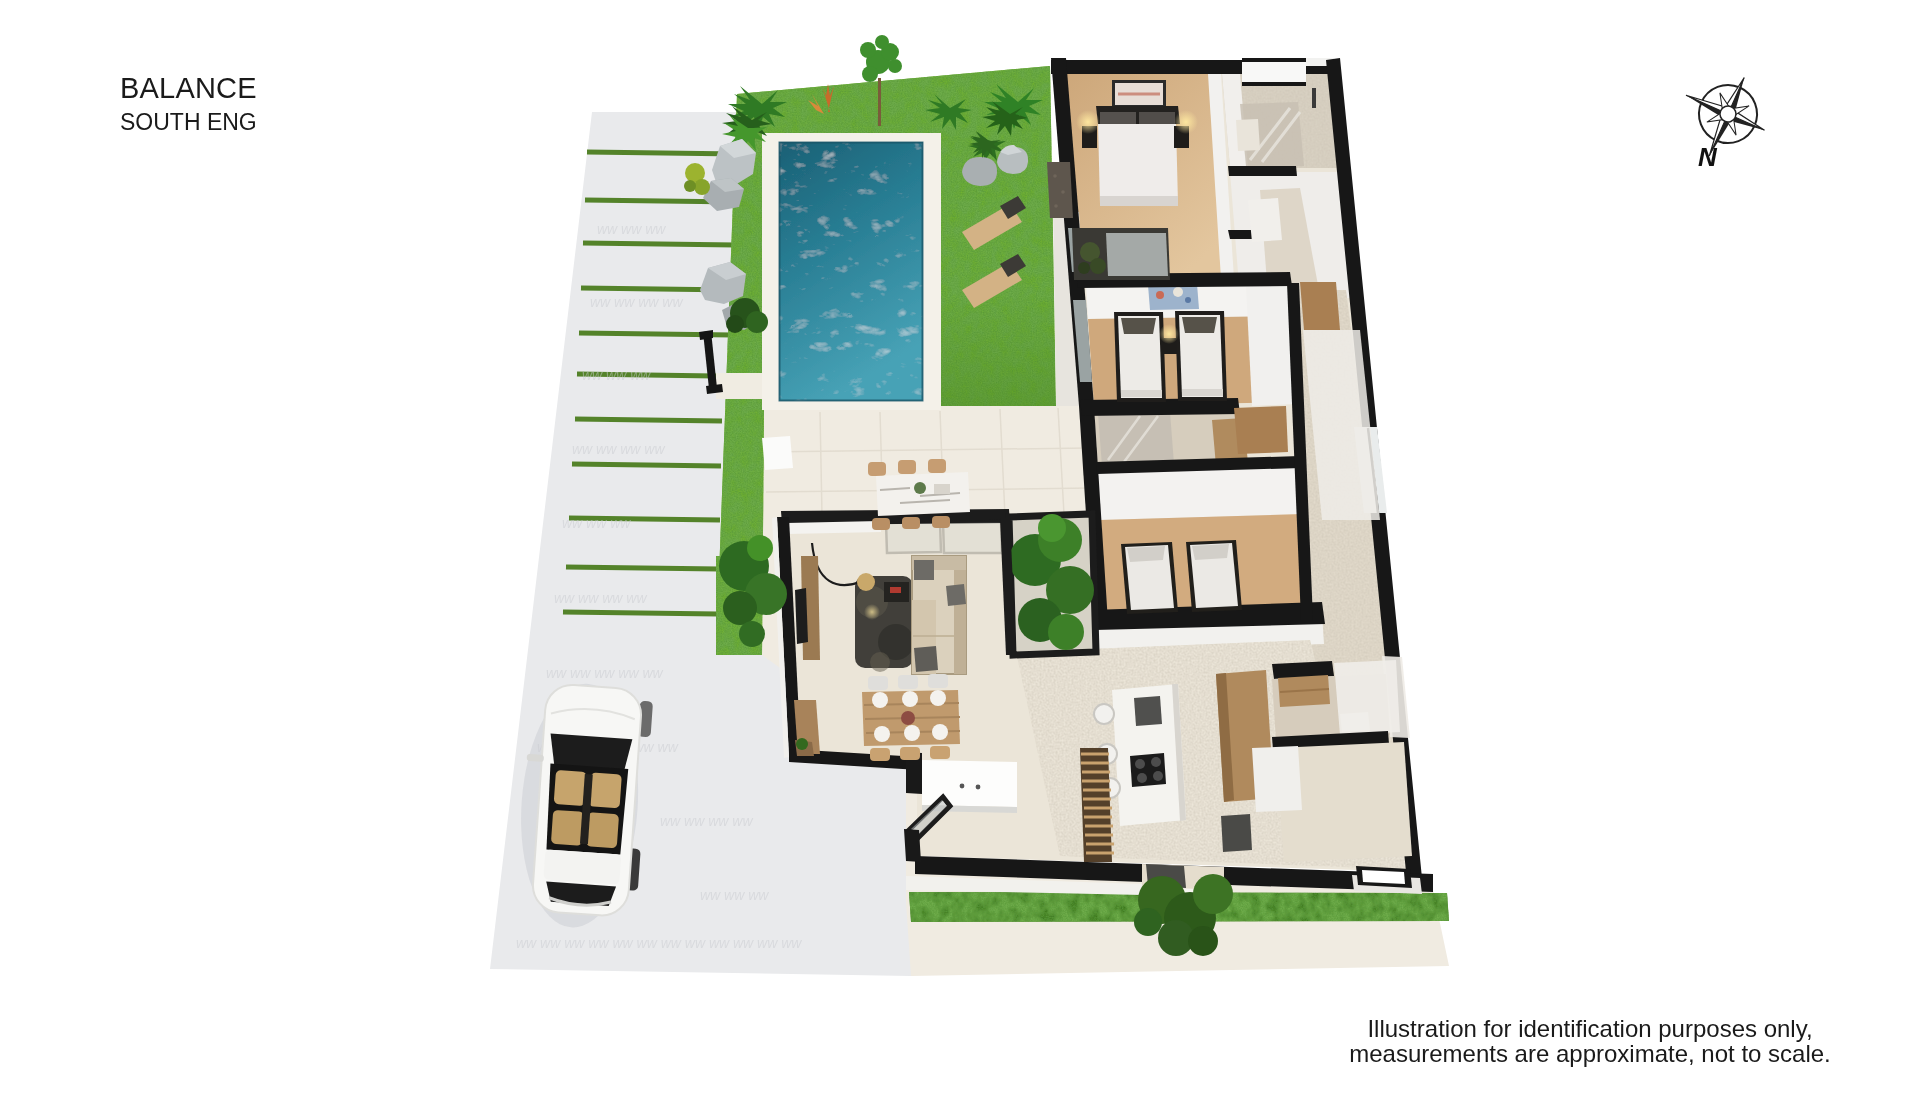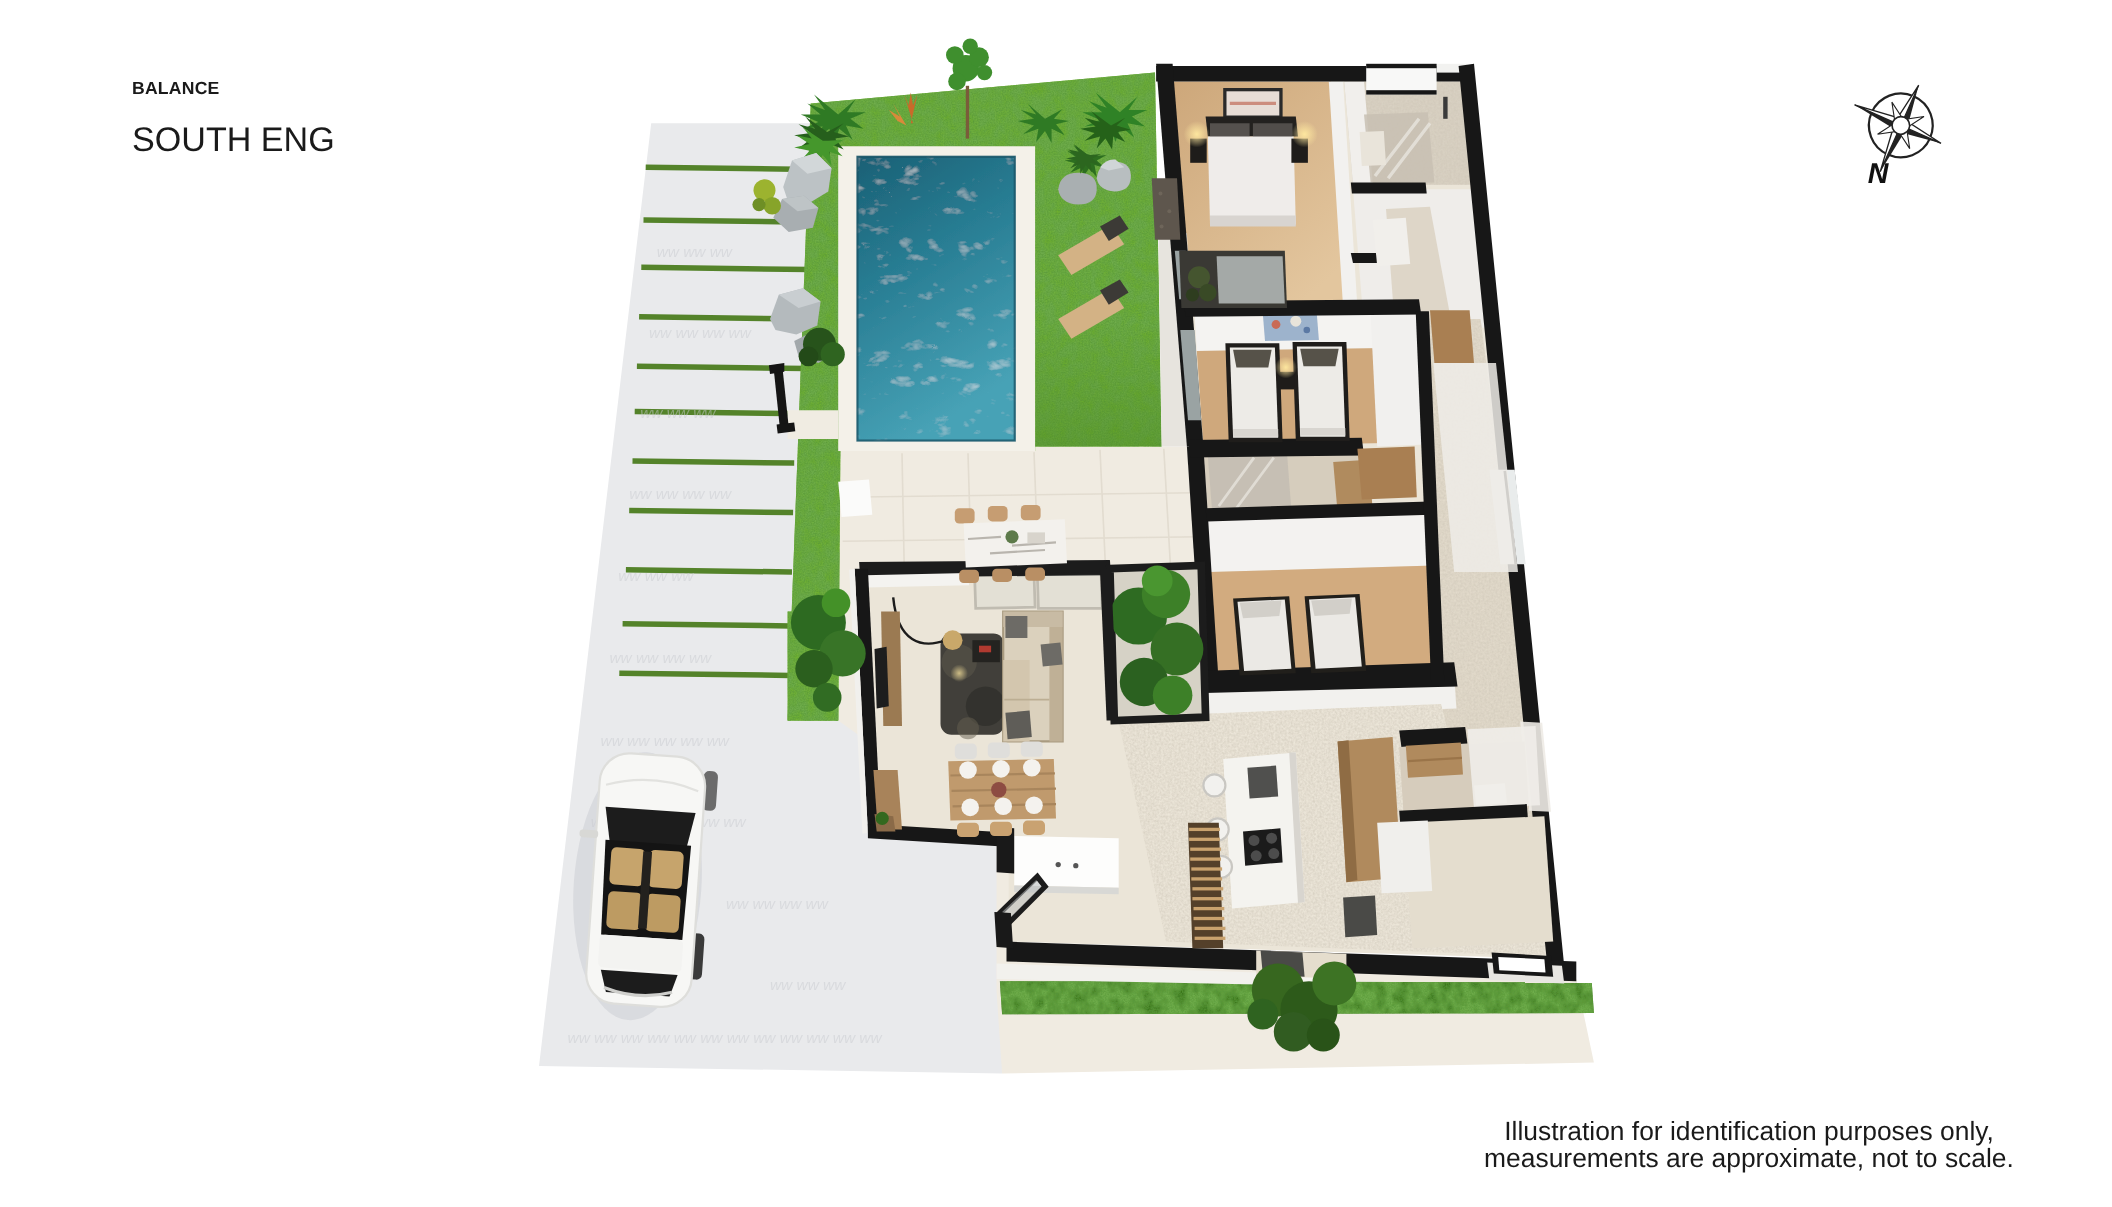"BALANCE" div.lbl { font-size: 16px -> 29px; font-weight: bold -> normal }
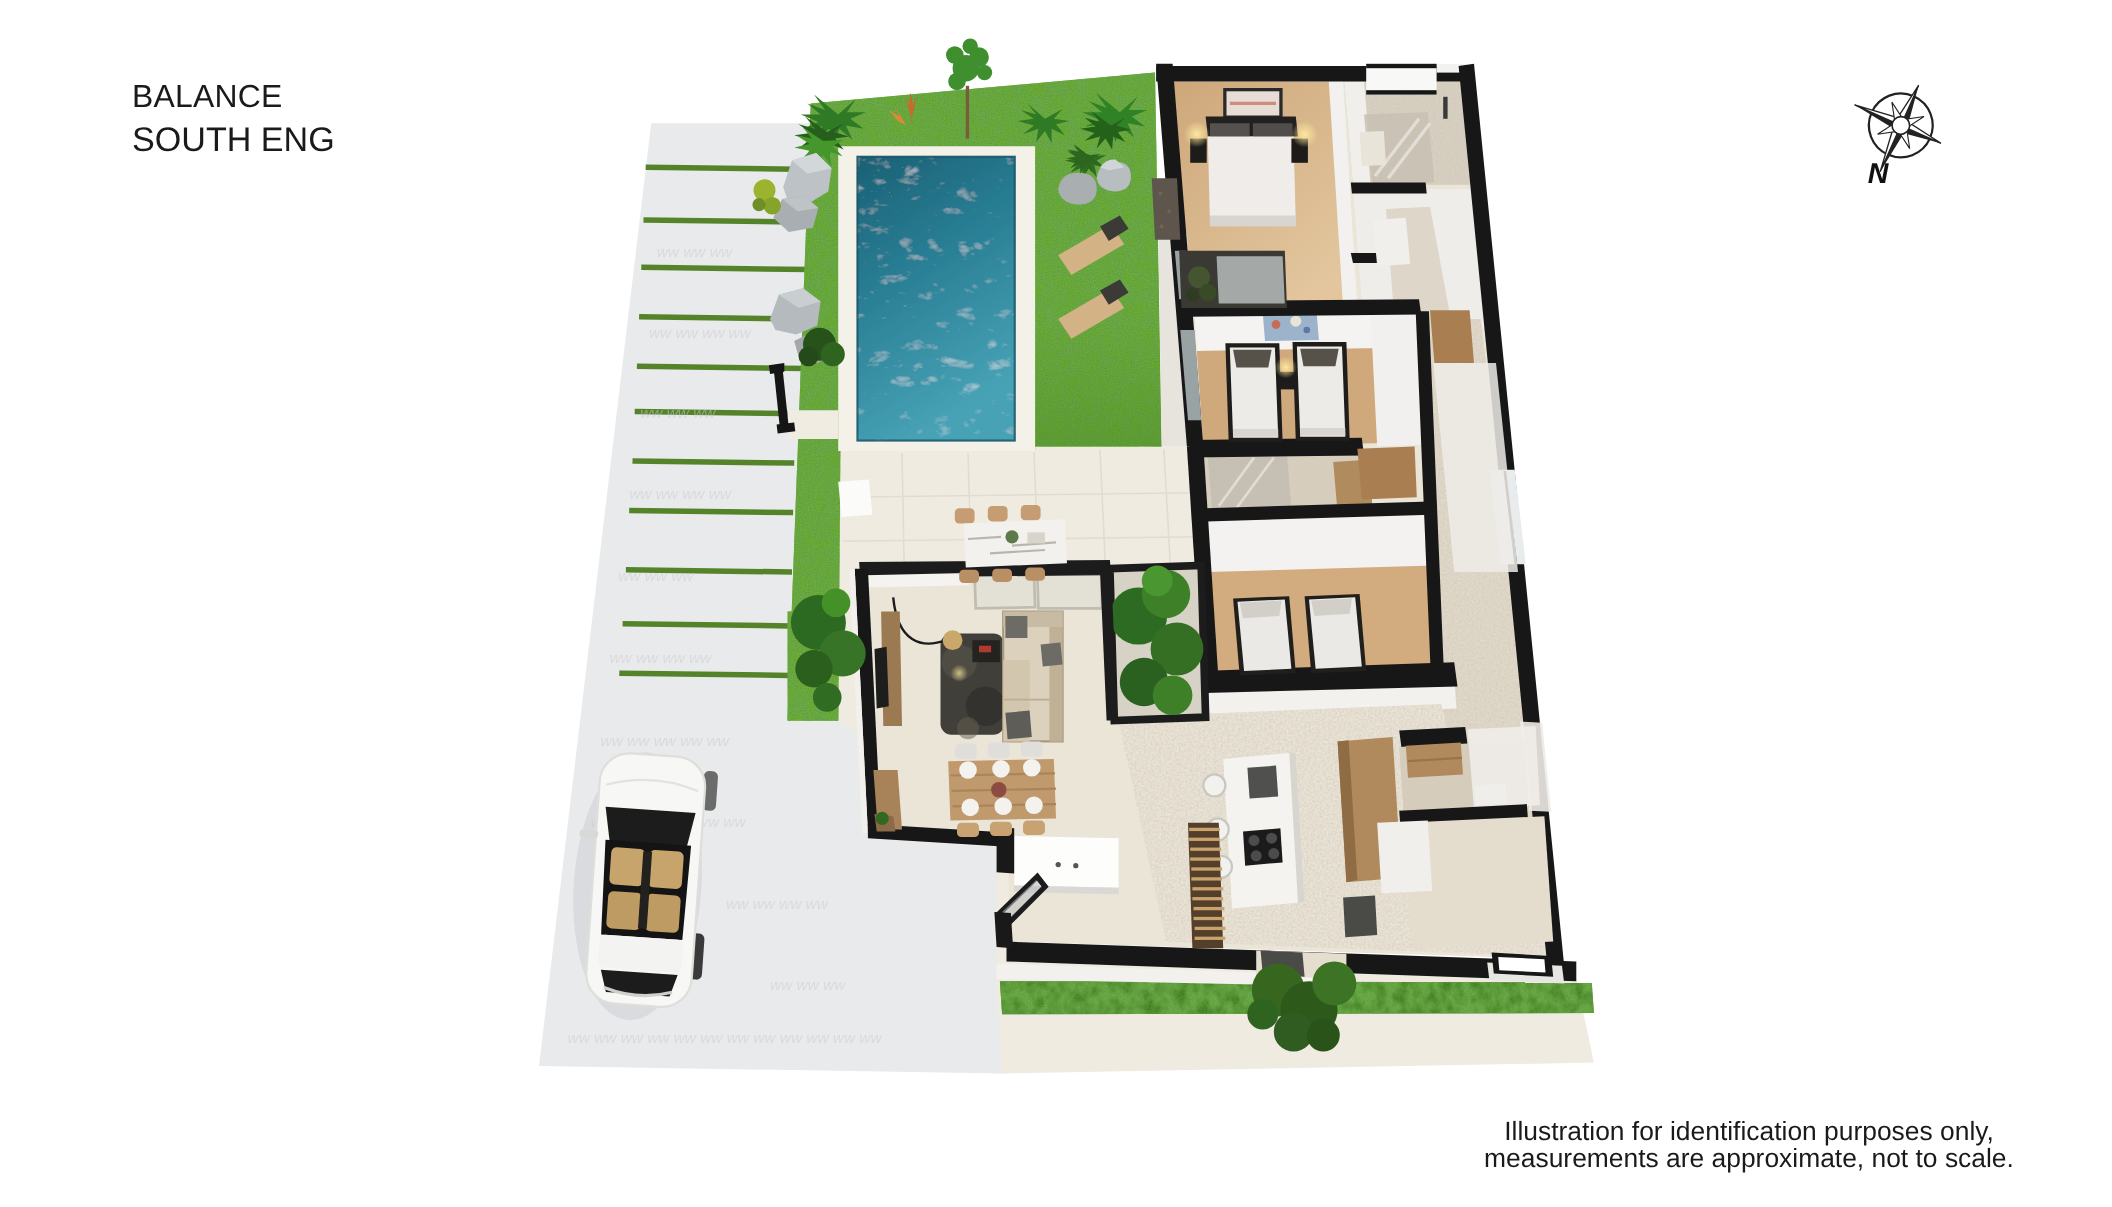"SOUTH ENG" div.lbl { font-size: 31px -> 23px }
